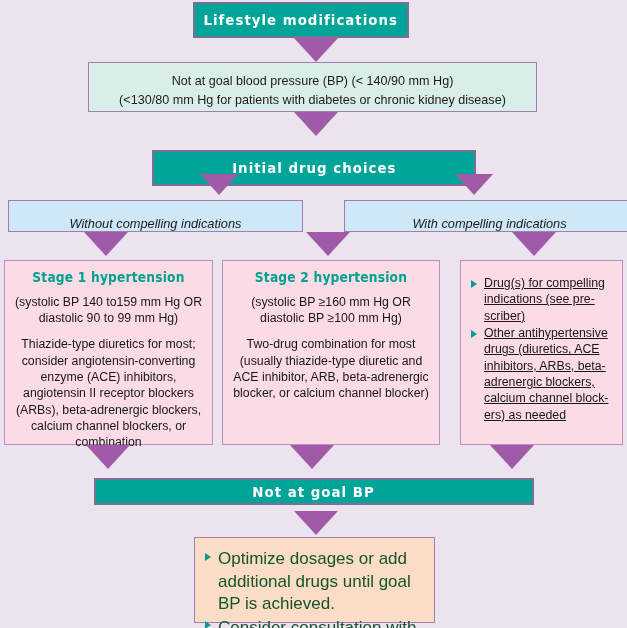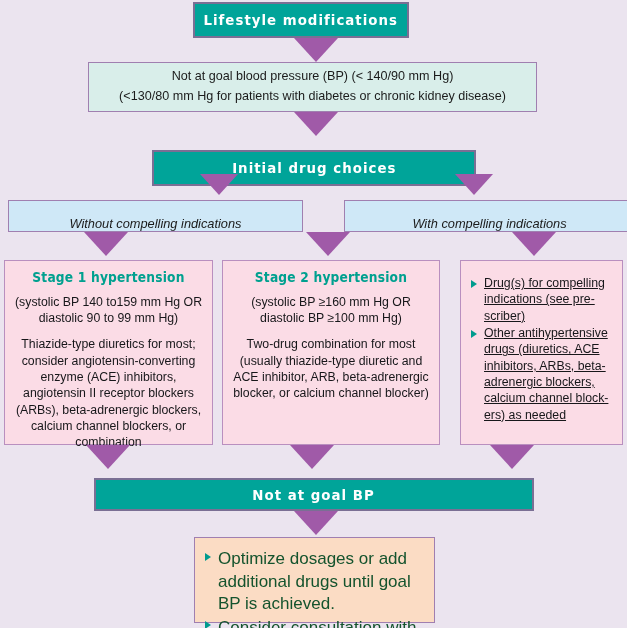"Not at goal blood pressure" .mint-box { justify-content: center -> flex-end }
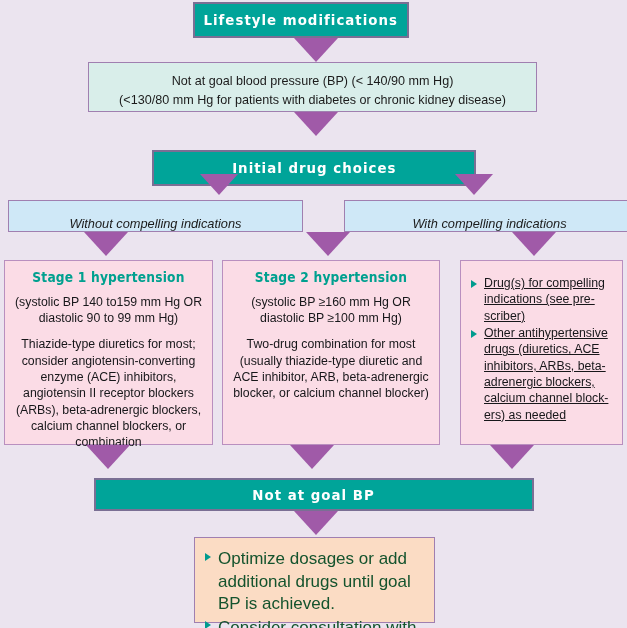"Not at goal BP" div.box { height: 33px -> 27px }
